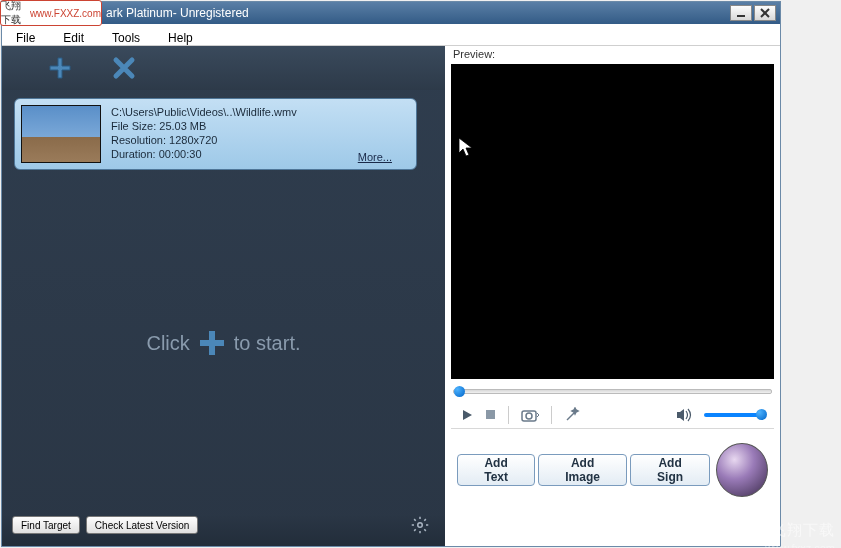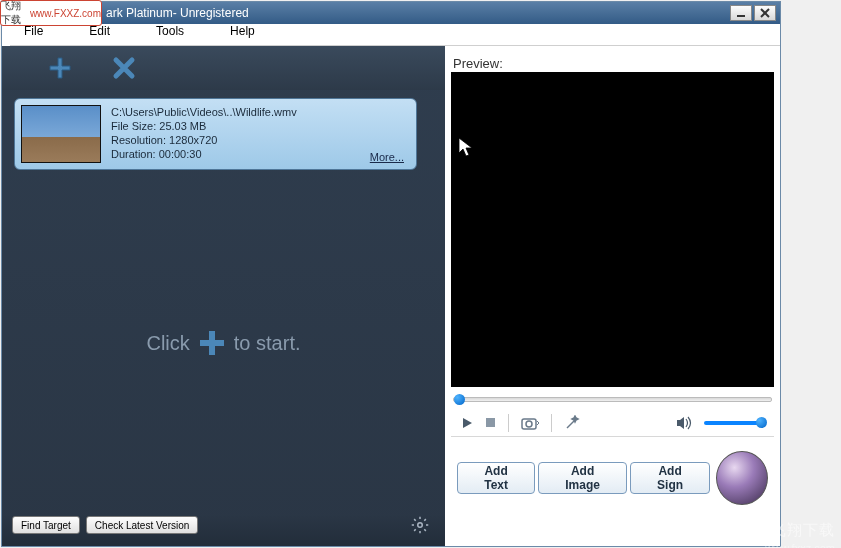"File" .menubar { align-items: flex-start -> flex-end; gap: 46px -> 28px; margin-left: 8px -> none }
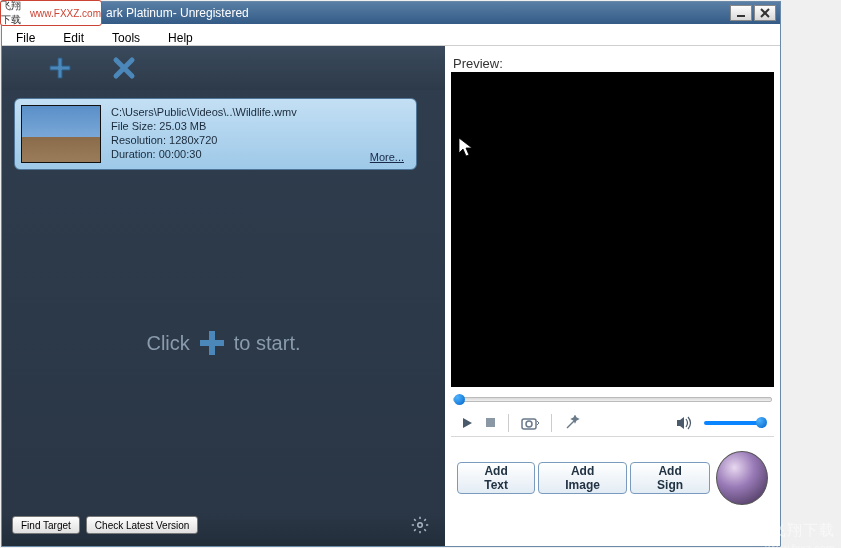"Preview:" .preview-label { font-size: 13px -> 11px; margin-top: 8px -> none }
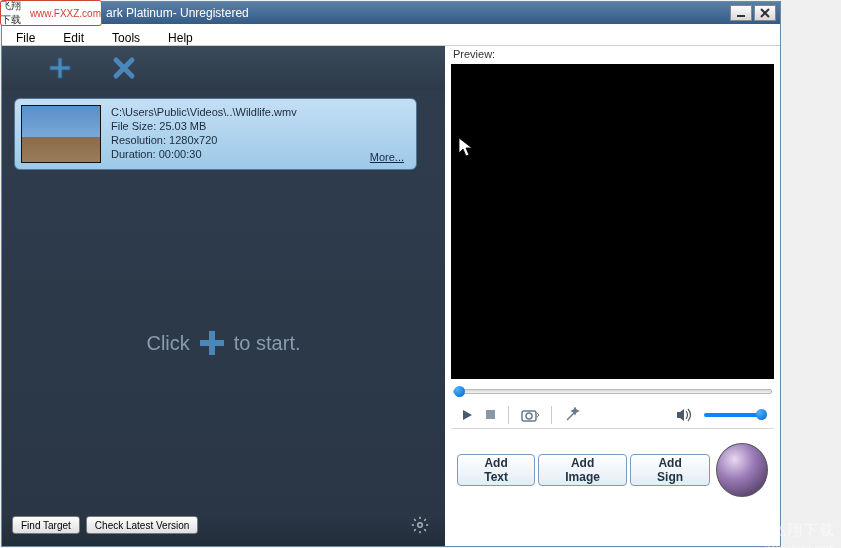"More..." .more-link { right: 12px -> 24px }
